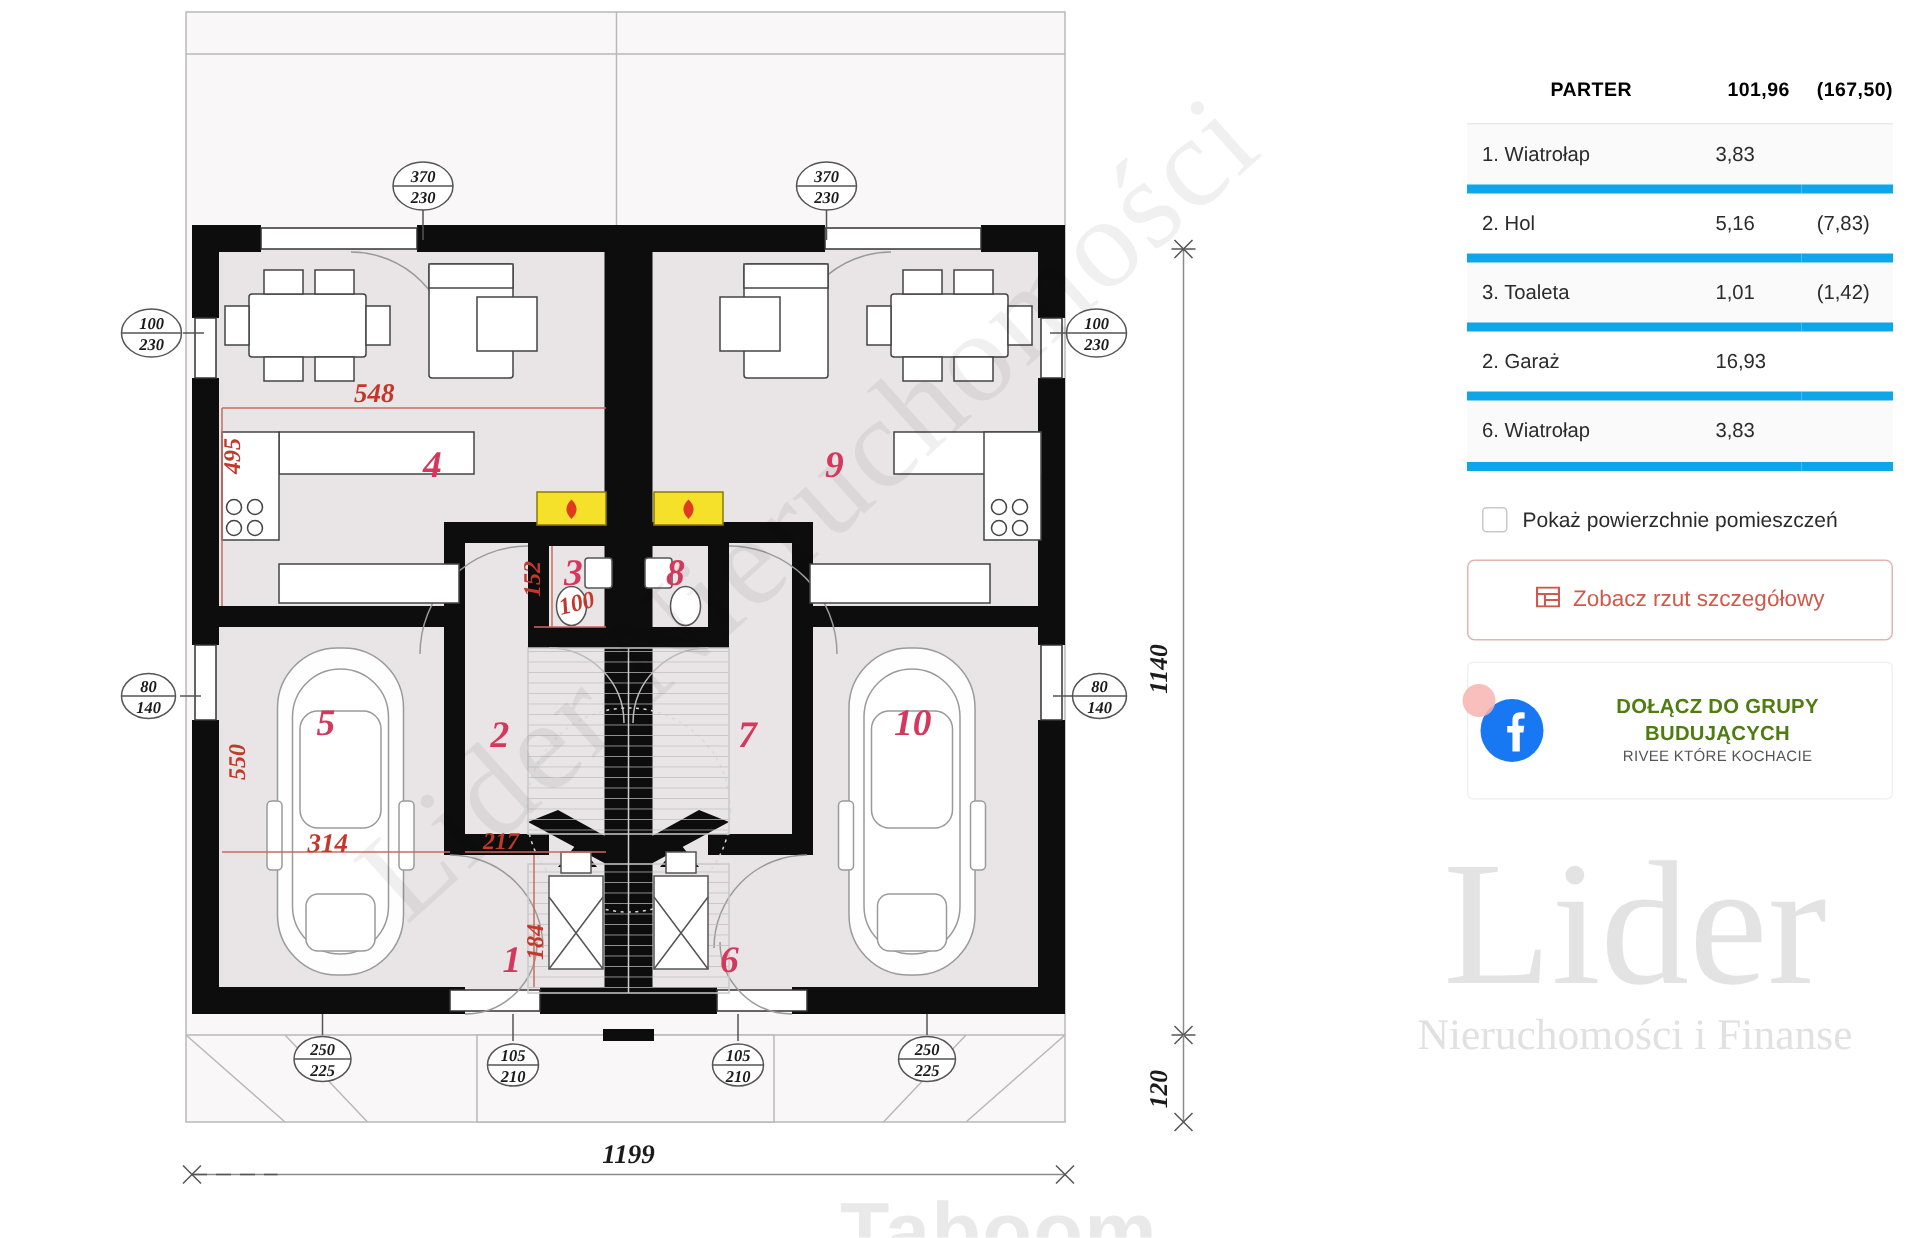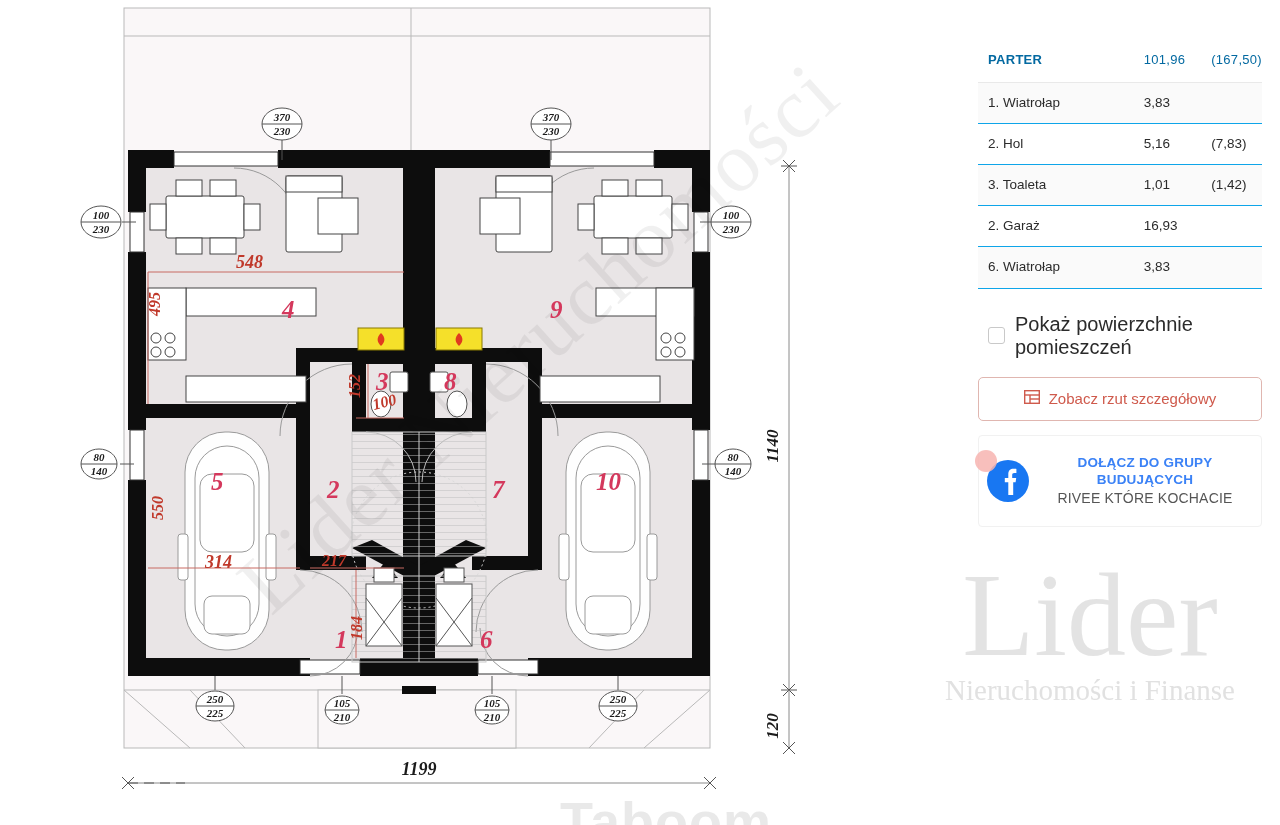"PARTER" #tbl thead th { color: #0369a1 -> #000000; text-align: none -> center }
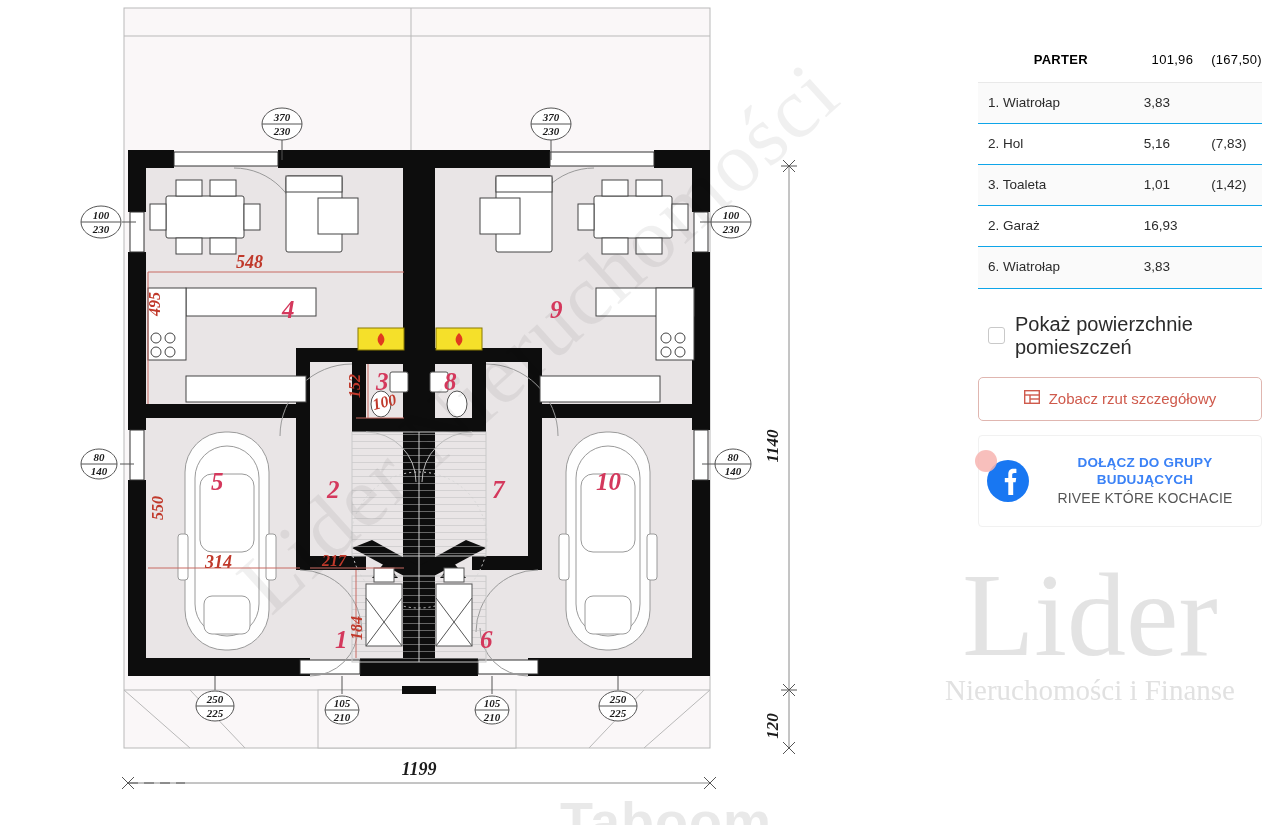"101,96" #tbl thead .c-a, #tbl thead .c-b { font-weight: 400 -> 700 }
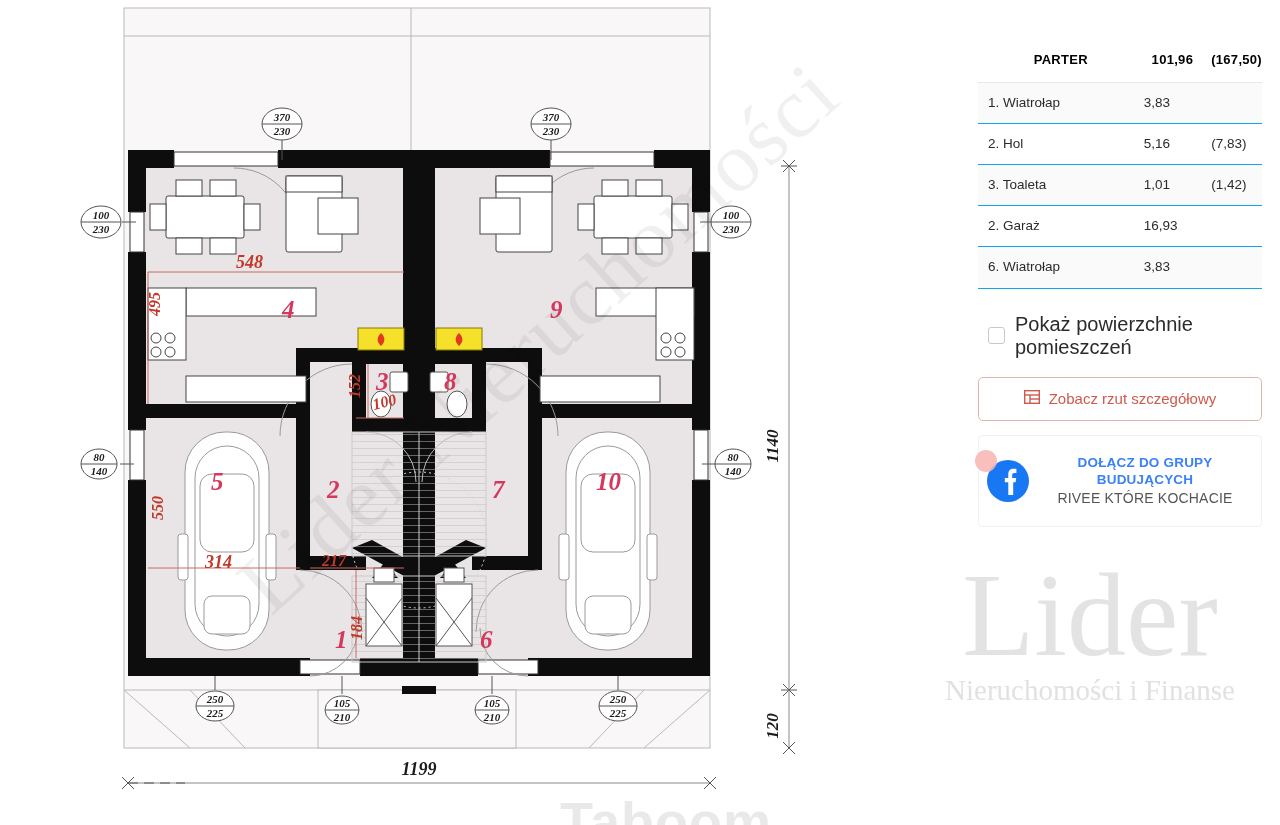"1. Wiatrołap" #tbl tbody tr { border-bottom: 1px solid #0ea5e9 -> 6px solid #0ea5e9 }
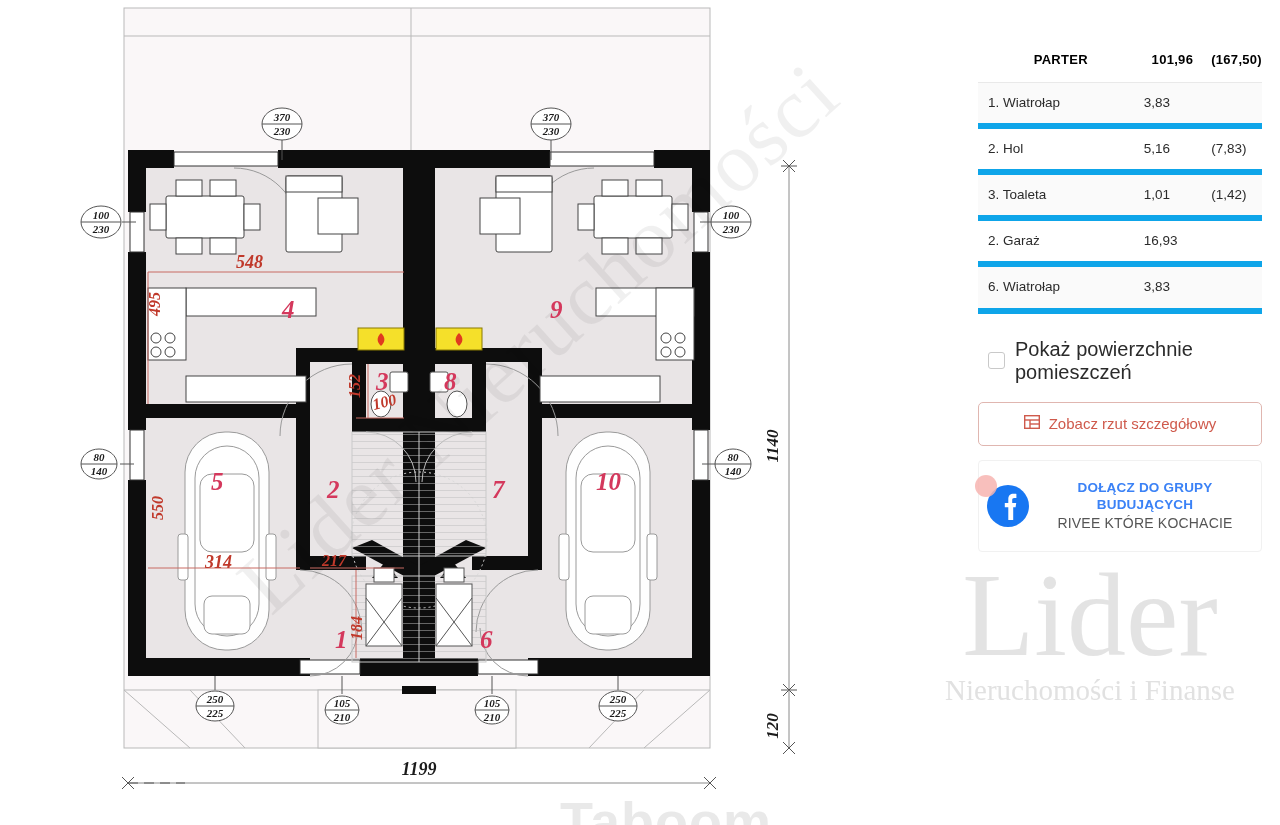"Pokaż powierzchnie pomieszczeń" #chk-label { font-size: 20px -> 14px }
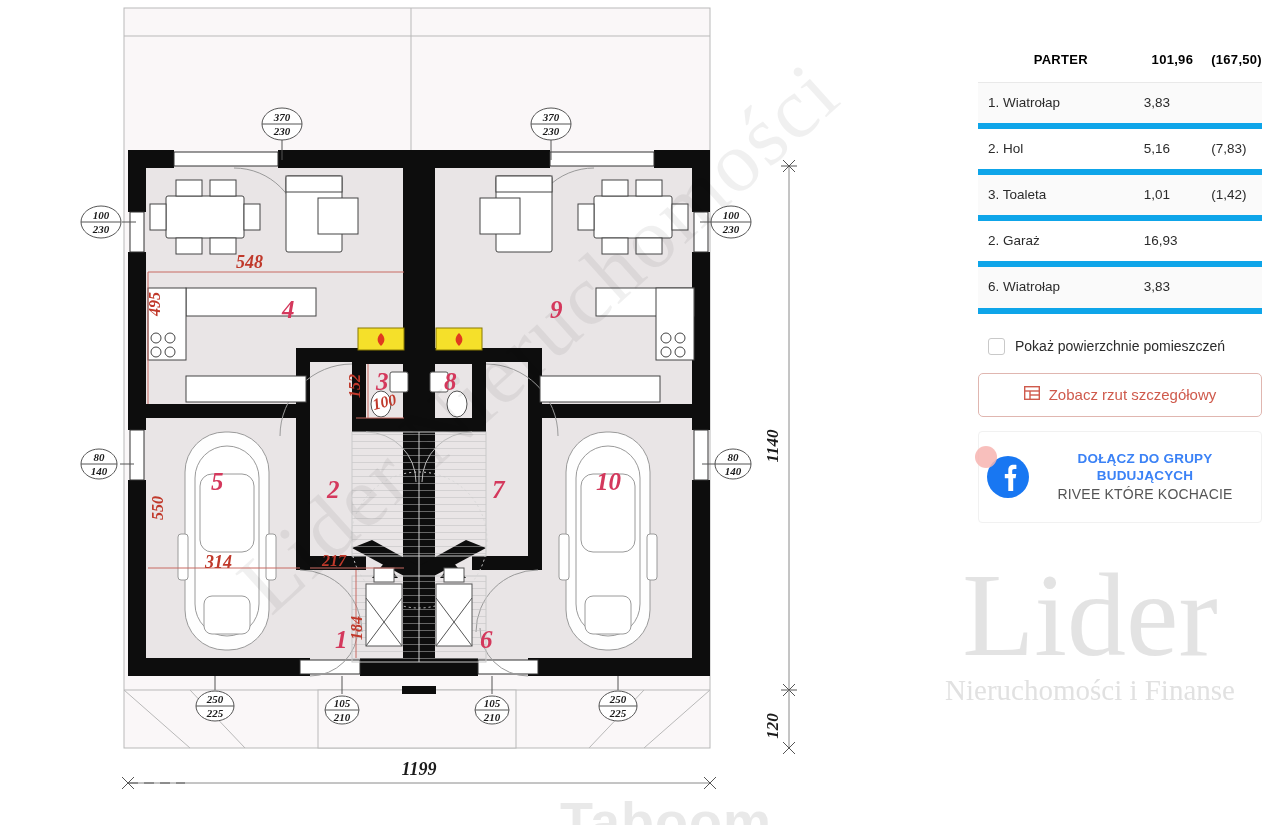"Zobacz rzut szczegółowy" #detail-btn { height: 44px -> 54px }
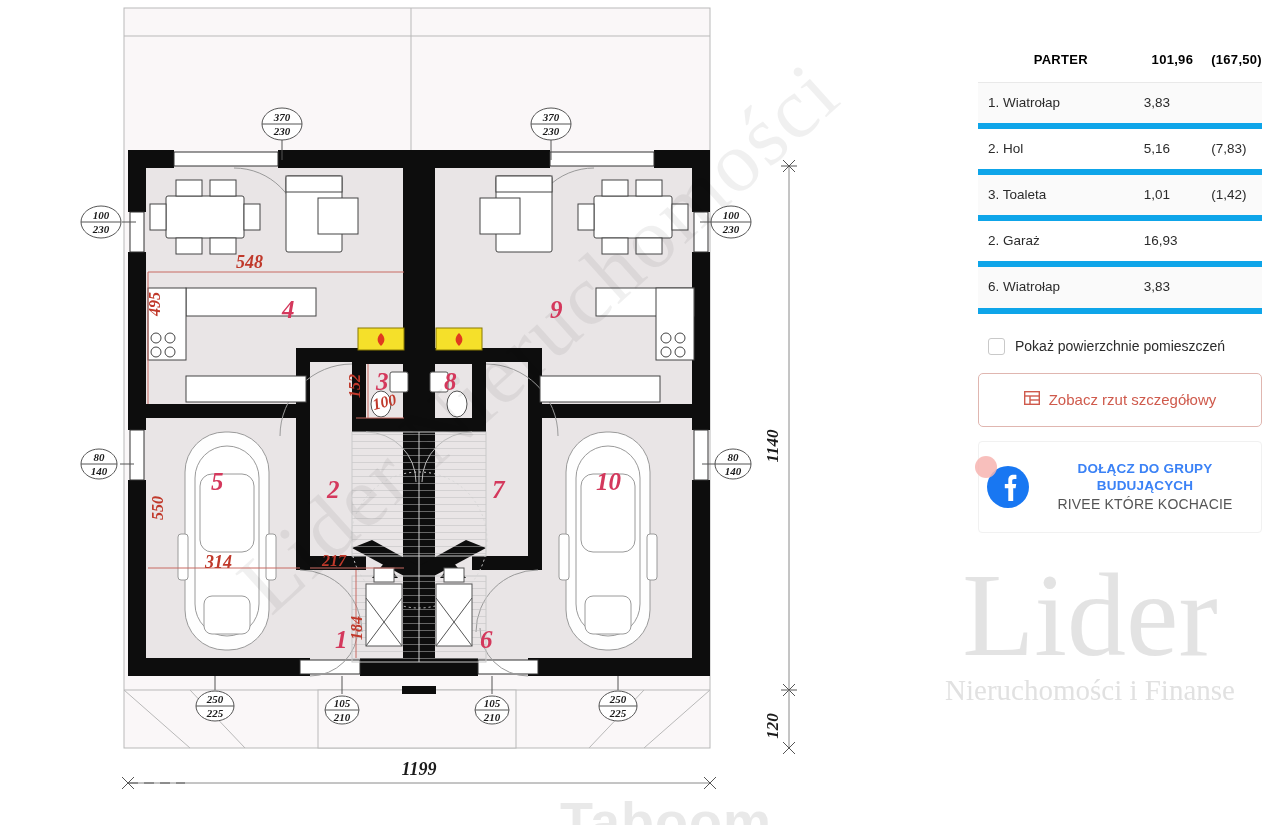"DOŁĄCZ DO GRUPY" #fb-text .l1, #fb-text .l2 { color: #3b82f6 -> #4d7c0f }
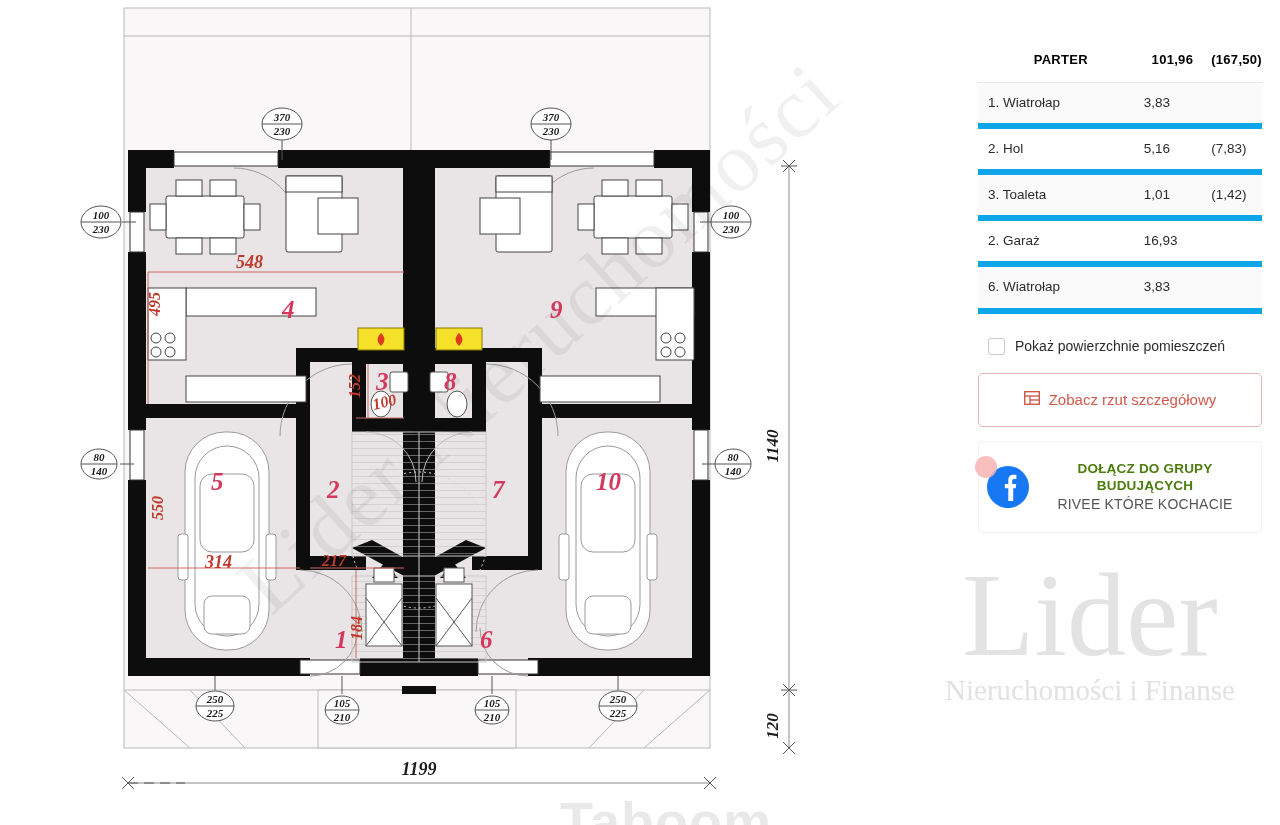"RIVEE KTÓRE KOCHACIE" #fb-text .l3 { font-size: 14px -> 10px }
